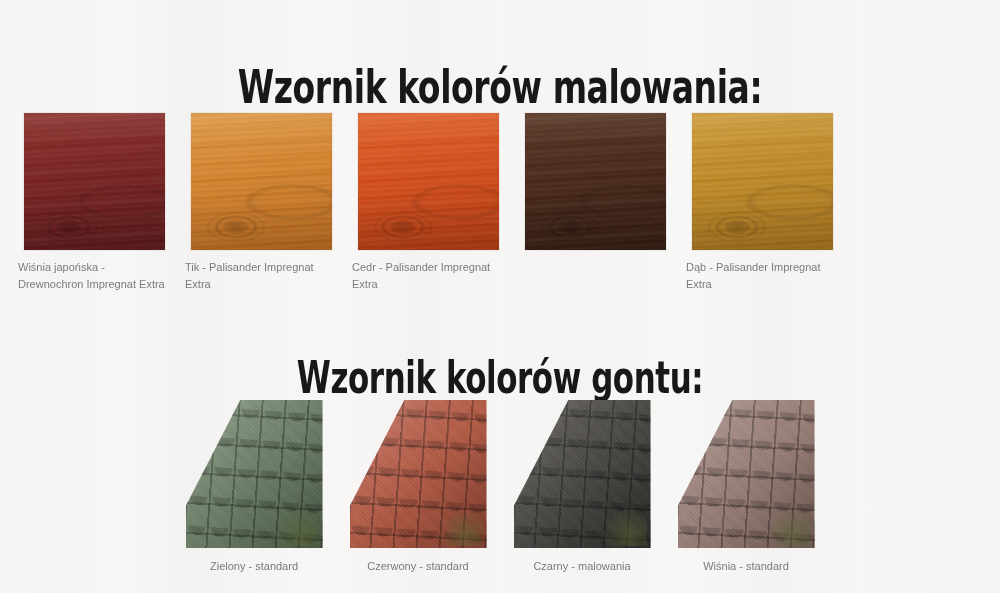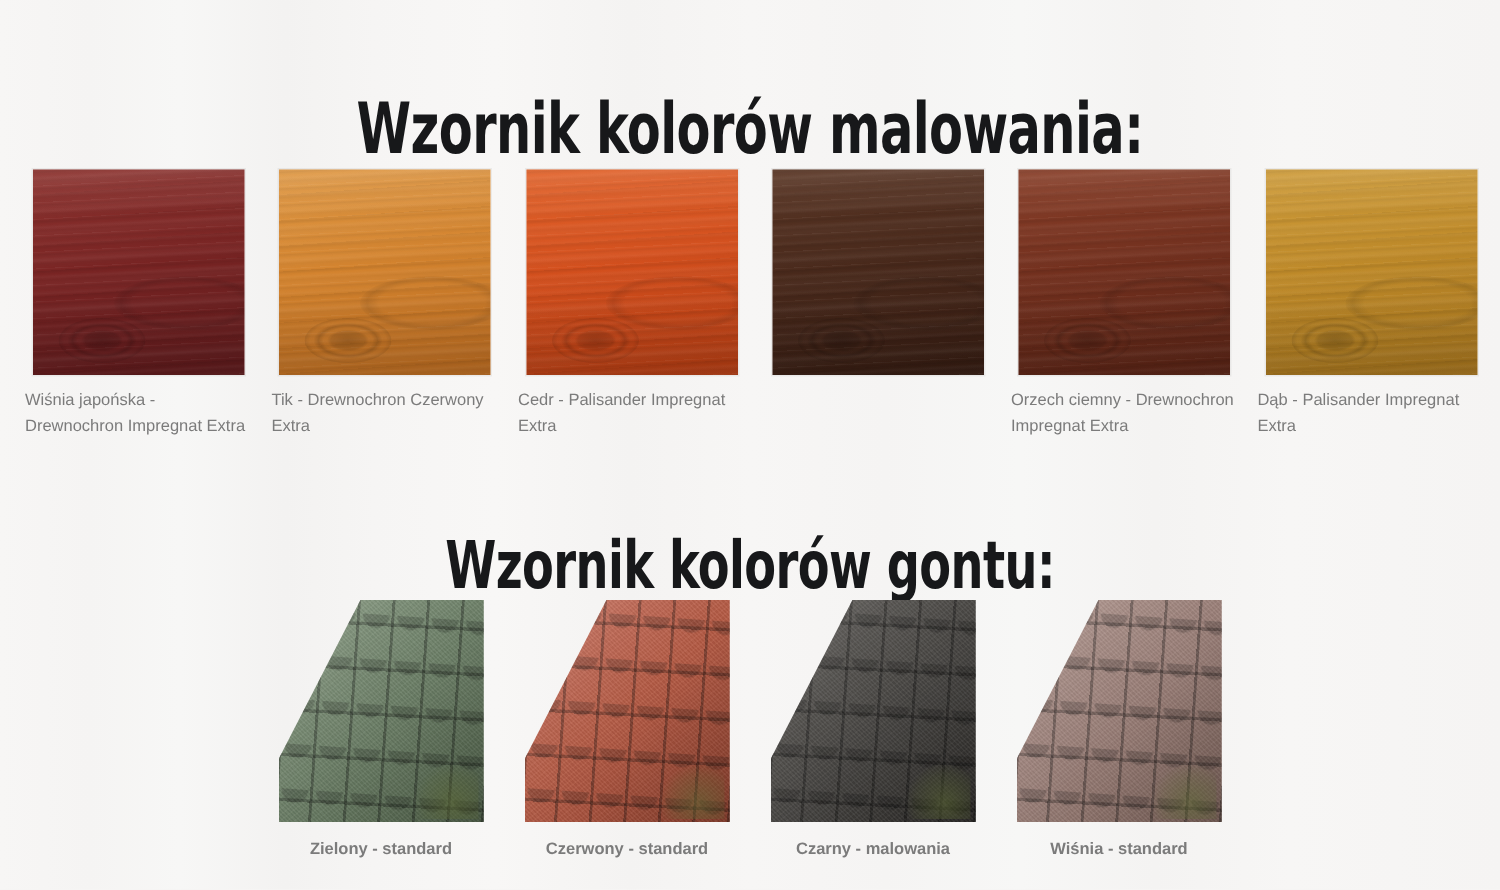"Tik - Drewnochron Czerwony Extra" div.paint-label { text: Drewnochron Czerwony -> Palisander Impregnat }
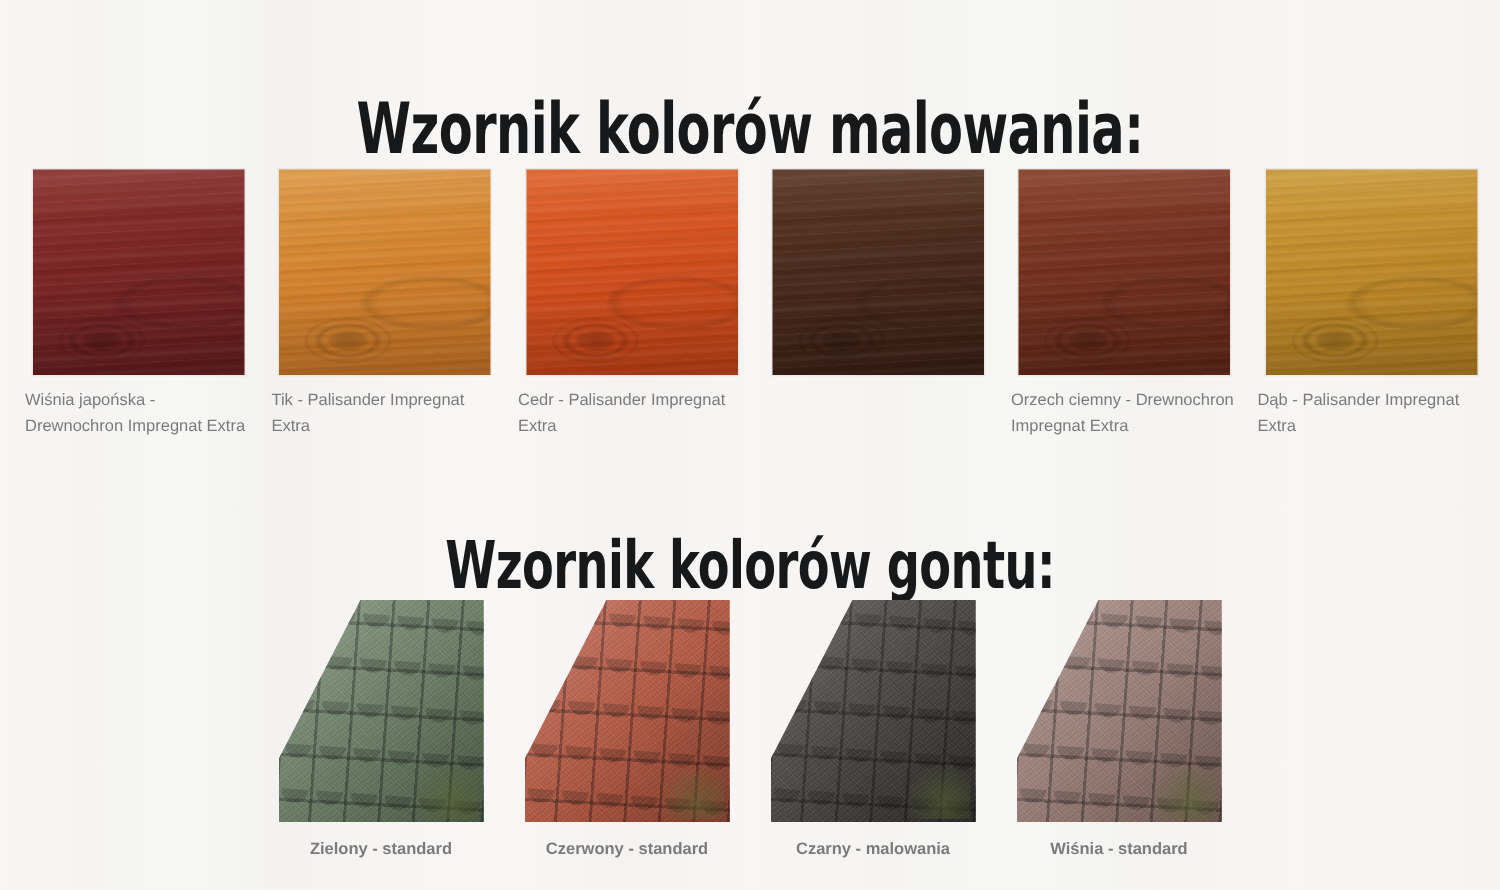"Orzech ciemny - Drewnochron Impregnat" div.paint-item { html: <div> <div> <div></div> <div></div> <div></div> <div></div> </div> <div>Orzech ciemny - Drewnochron Impregnat Extra</div> </div> -> none }
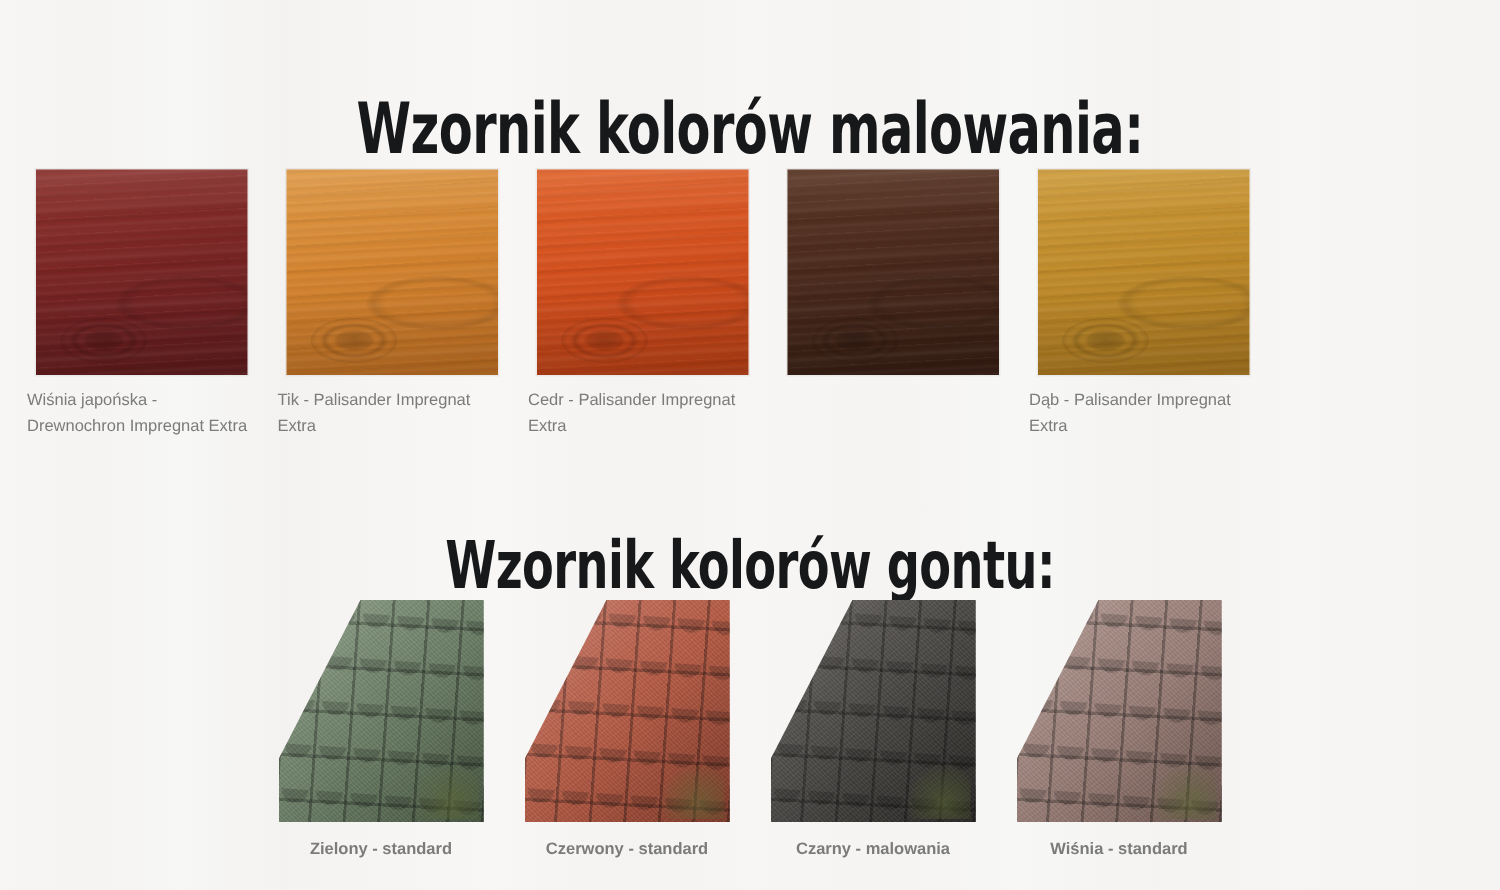"Zielony - standard" #shingle-row { font-weight: bold -> none }
